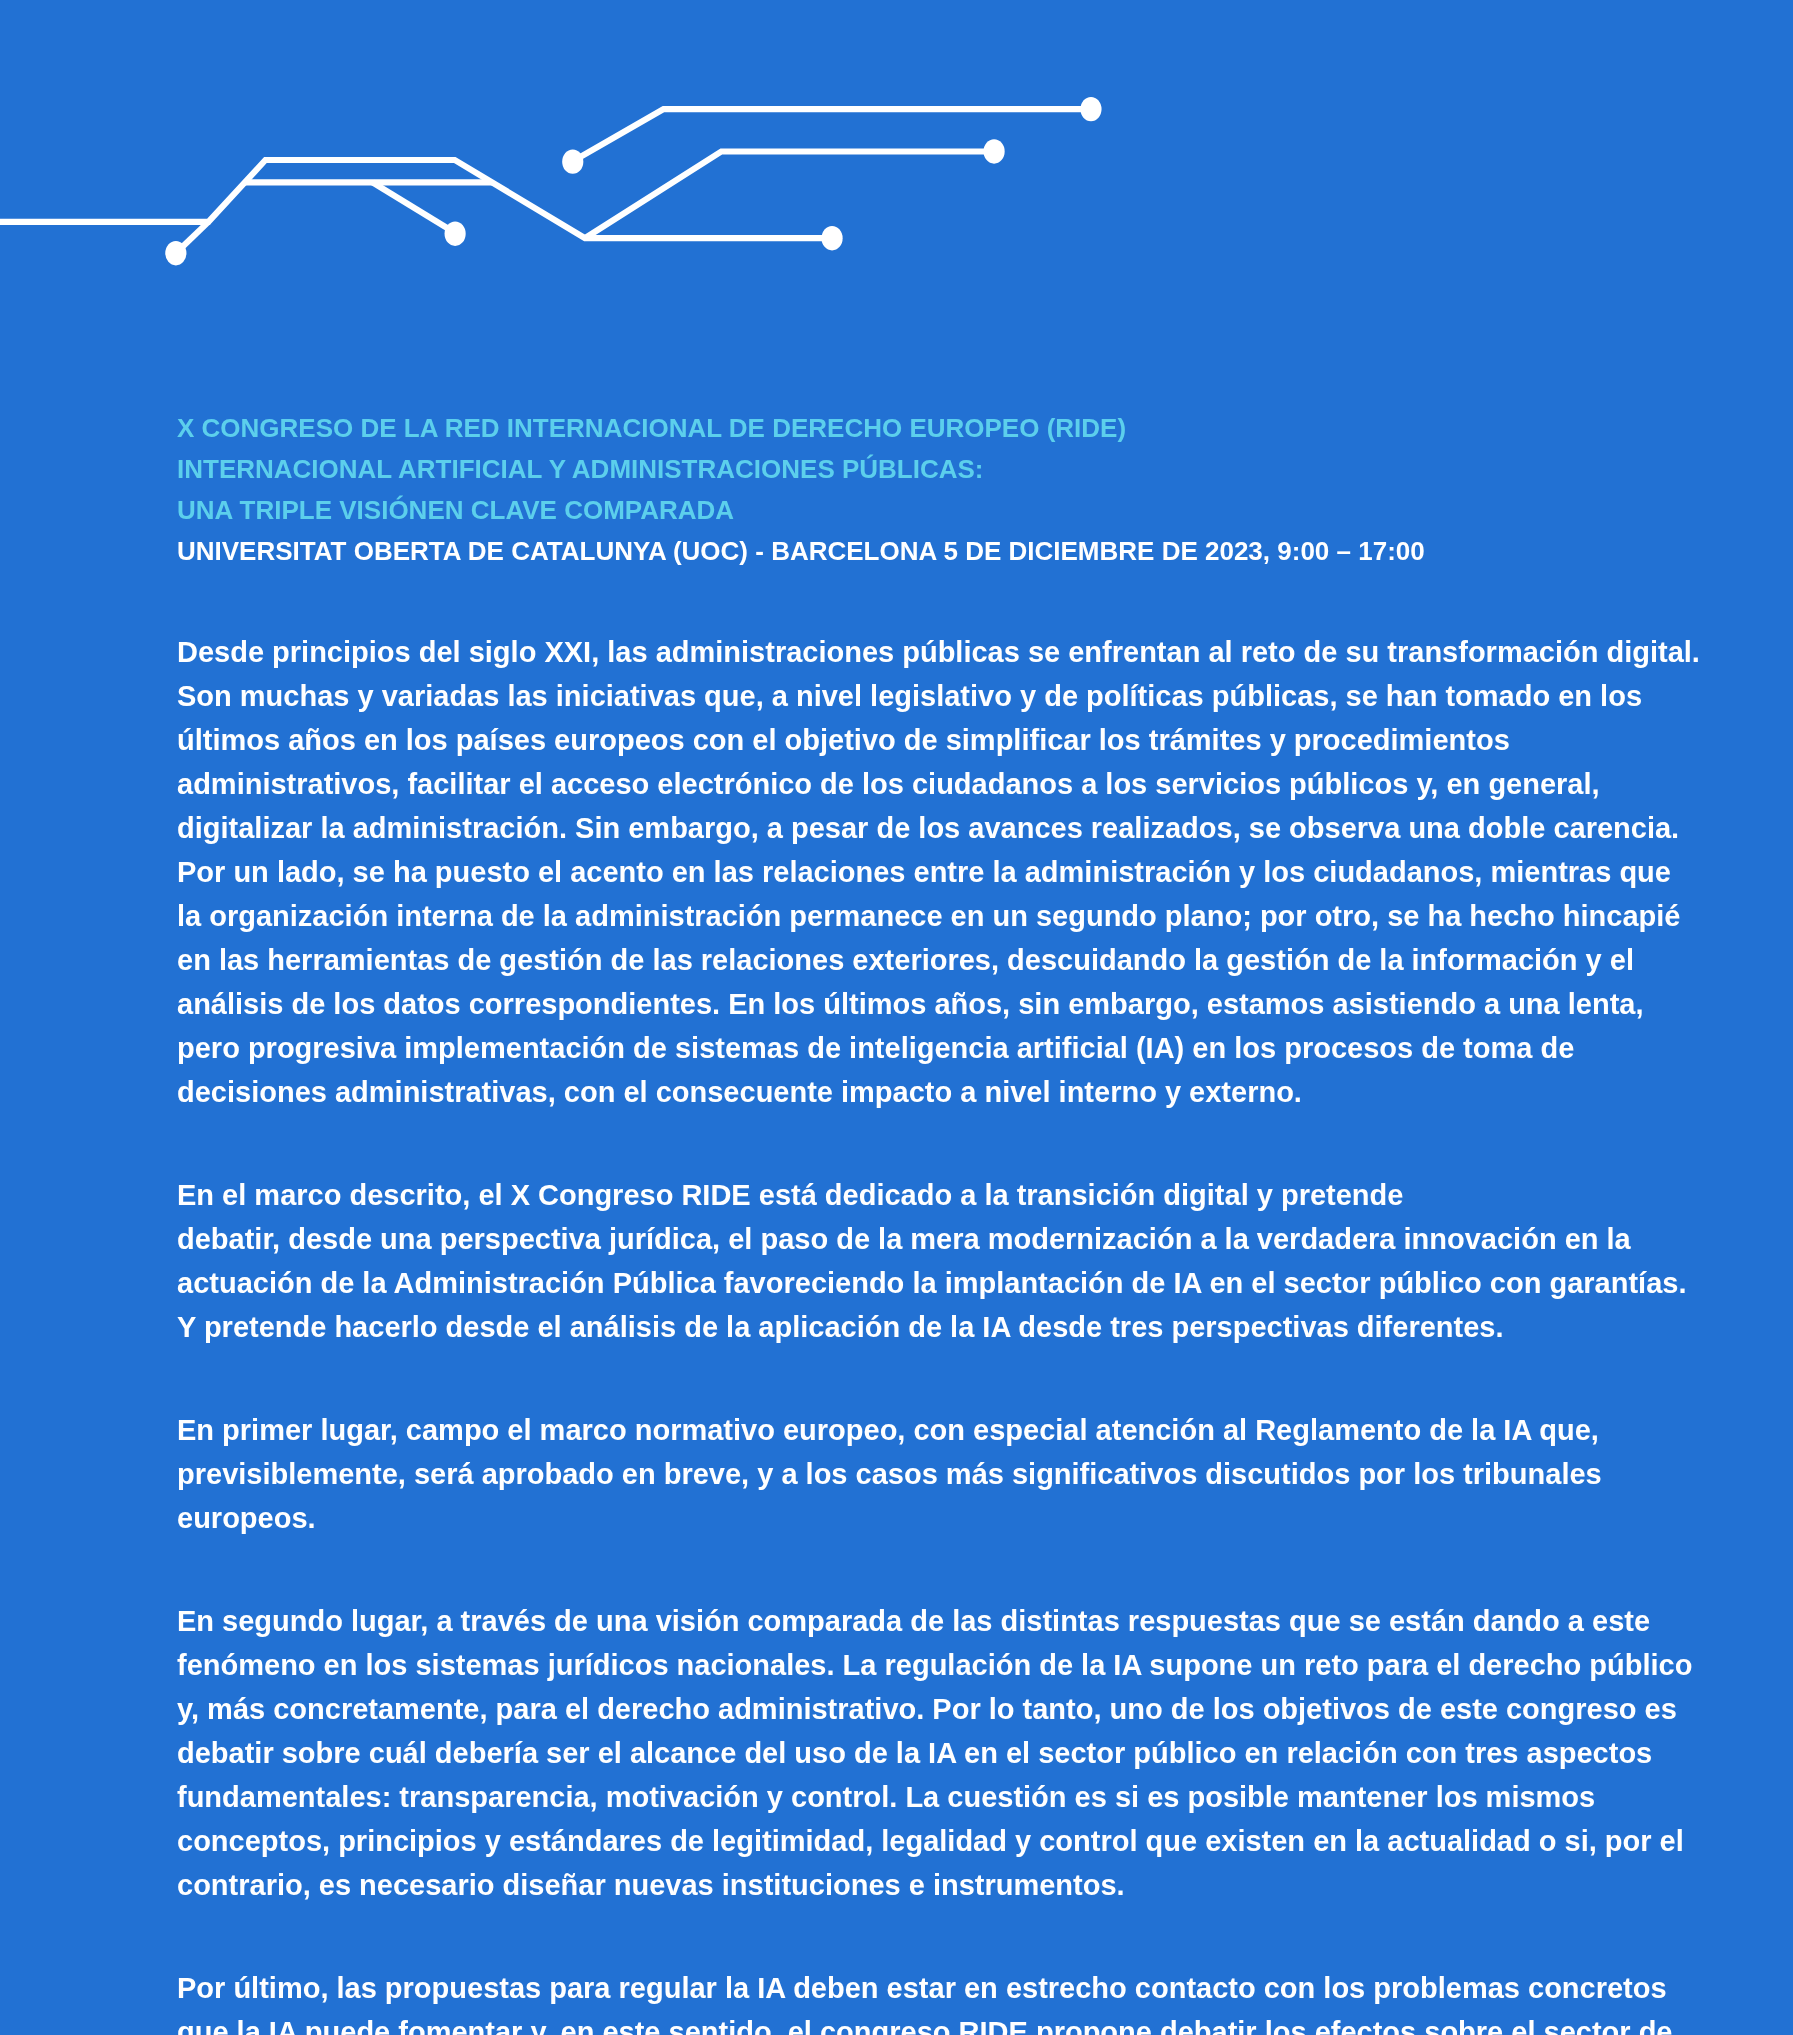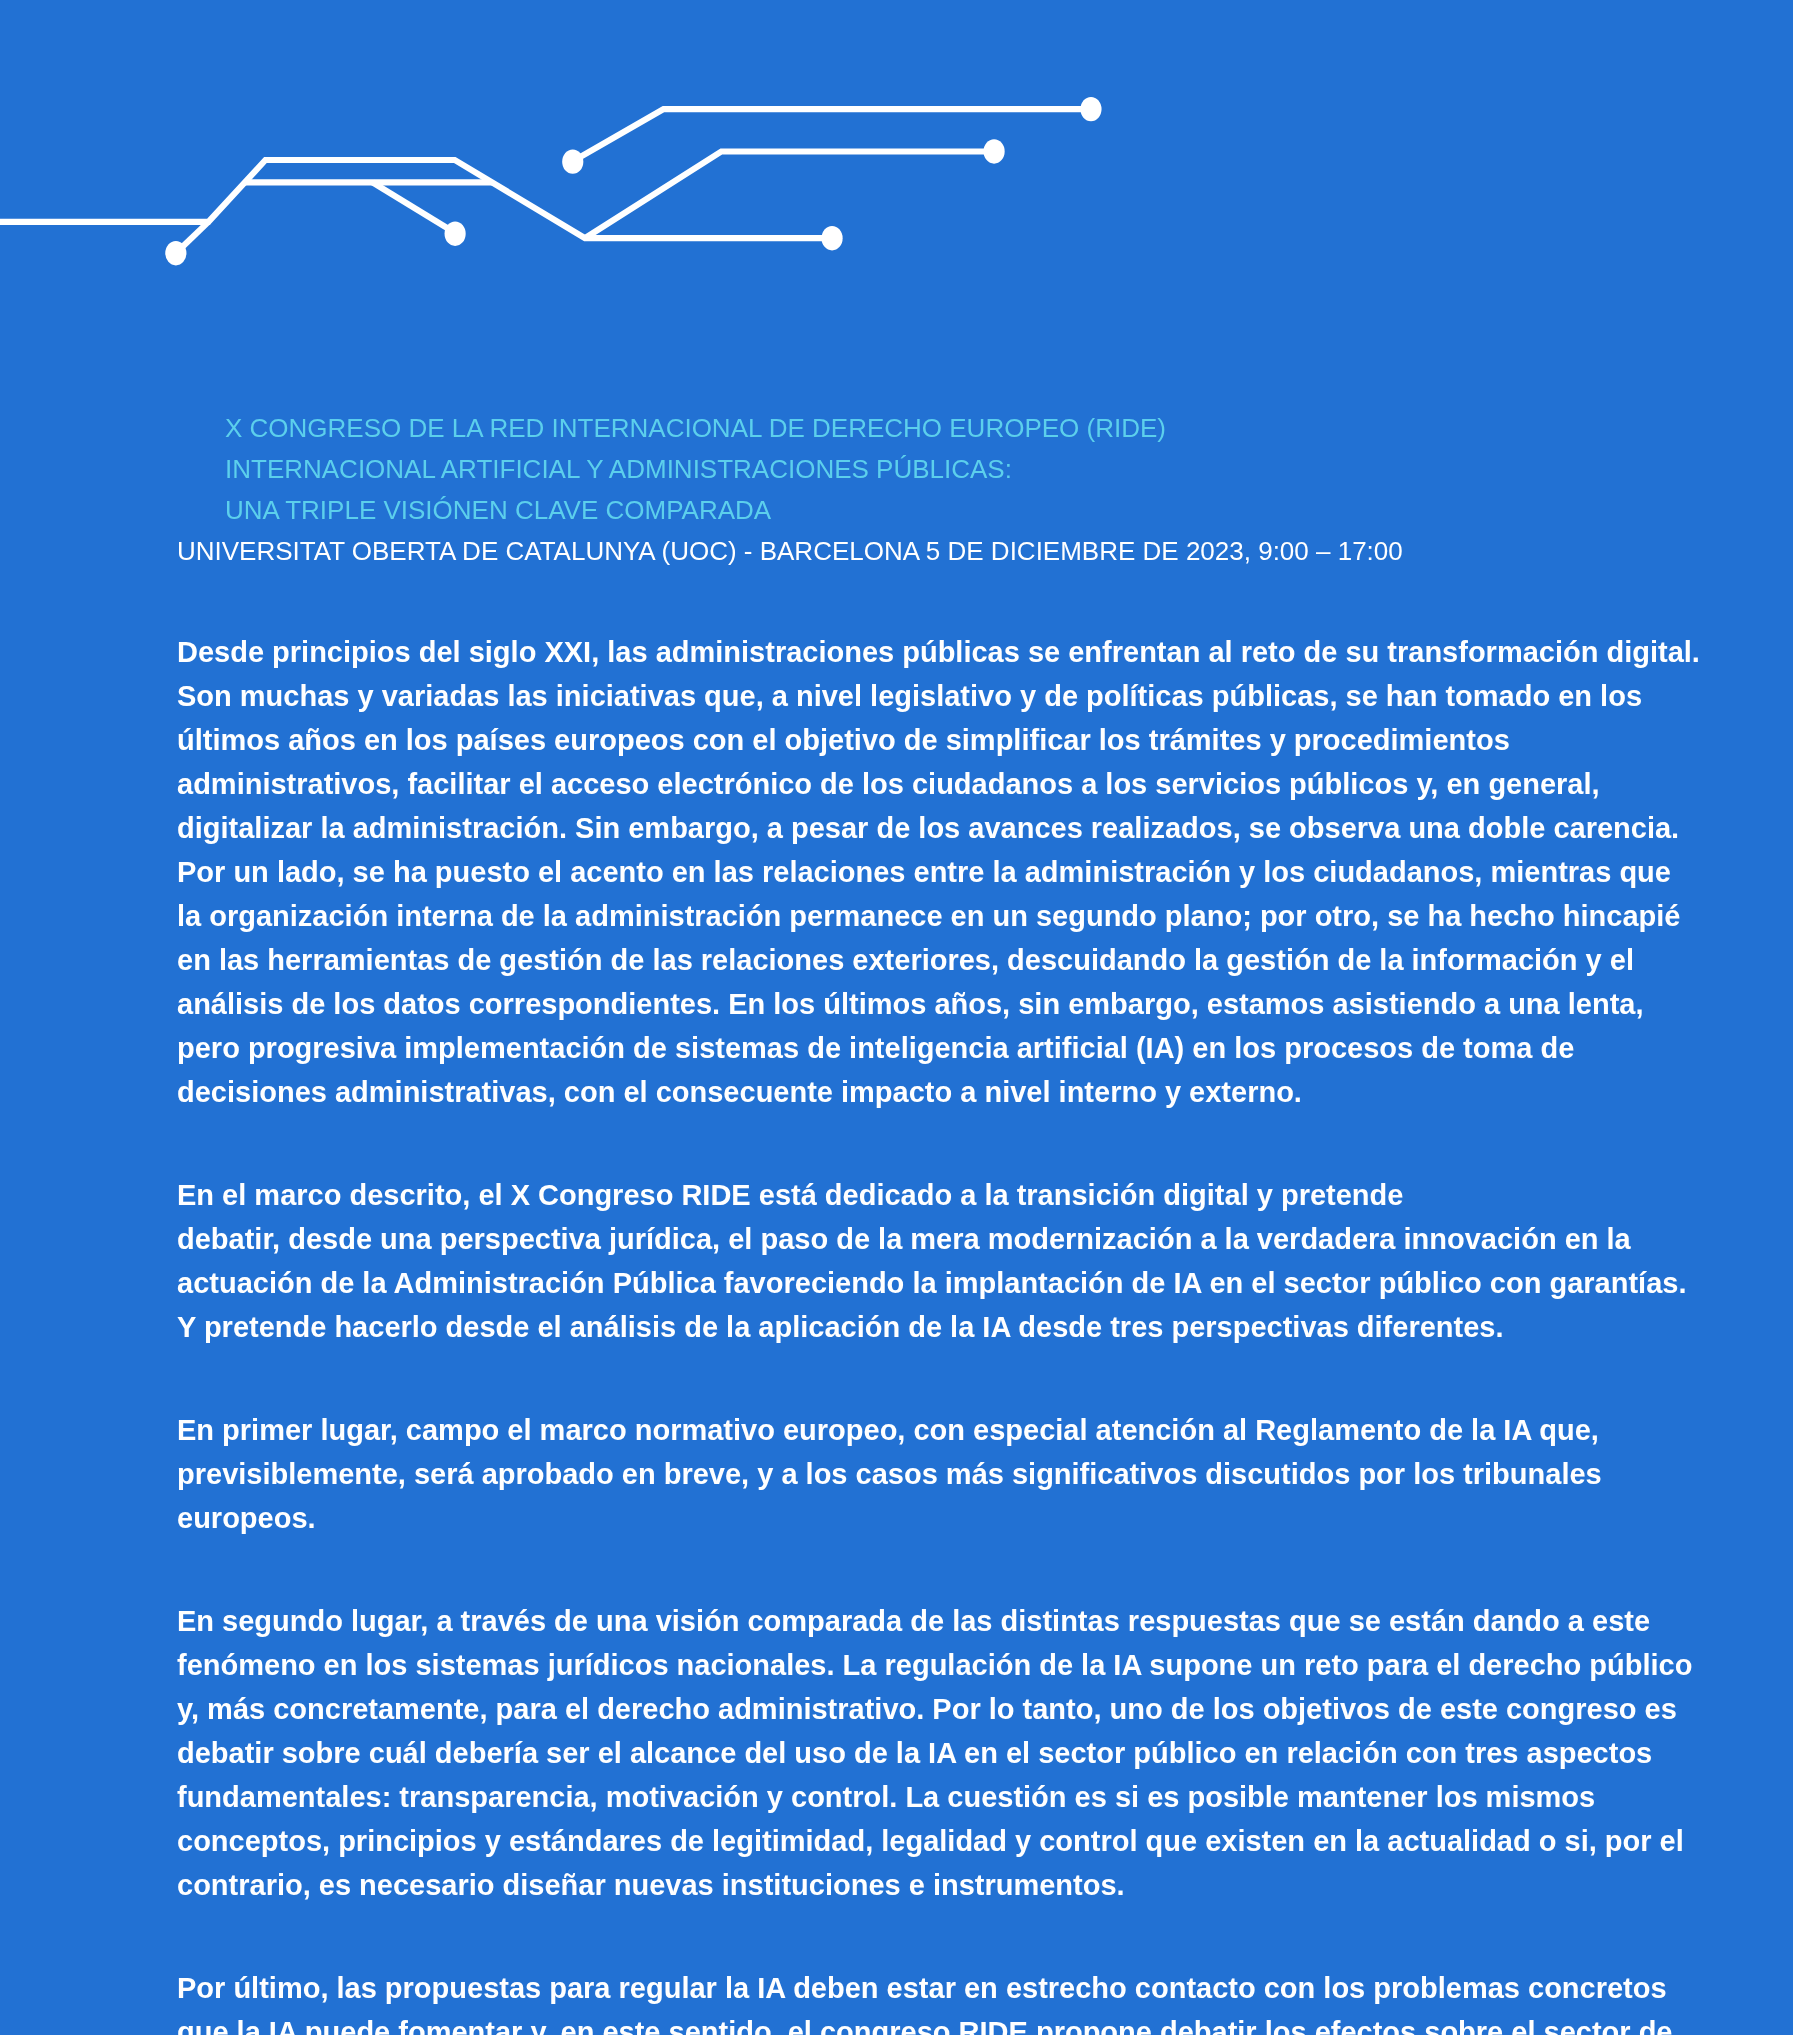"X CONGRESO DE LA RED" .title-line { font-weight: normal -> bold; margin-left: 48px -> none }
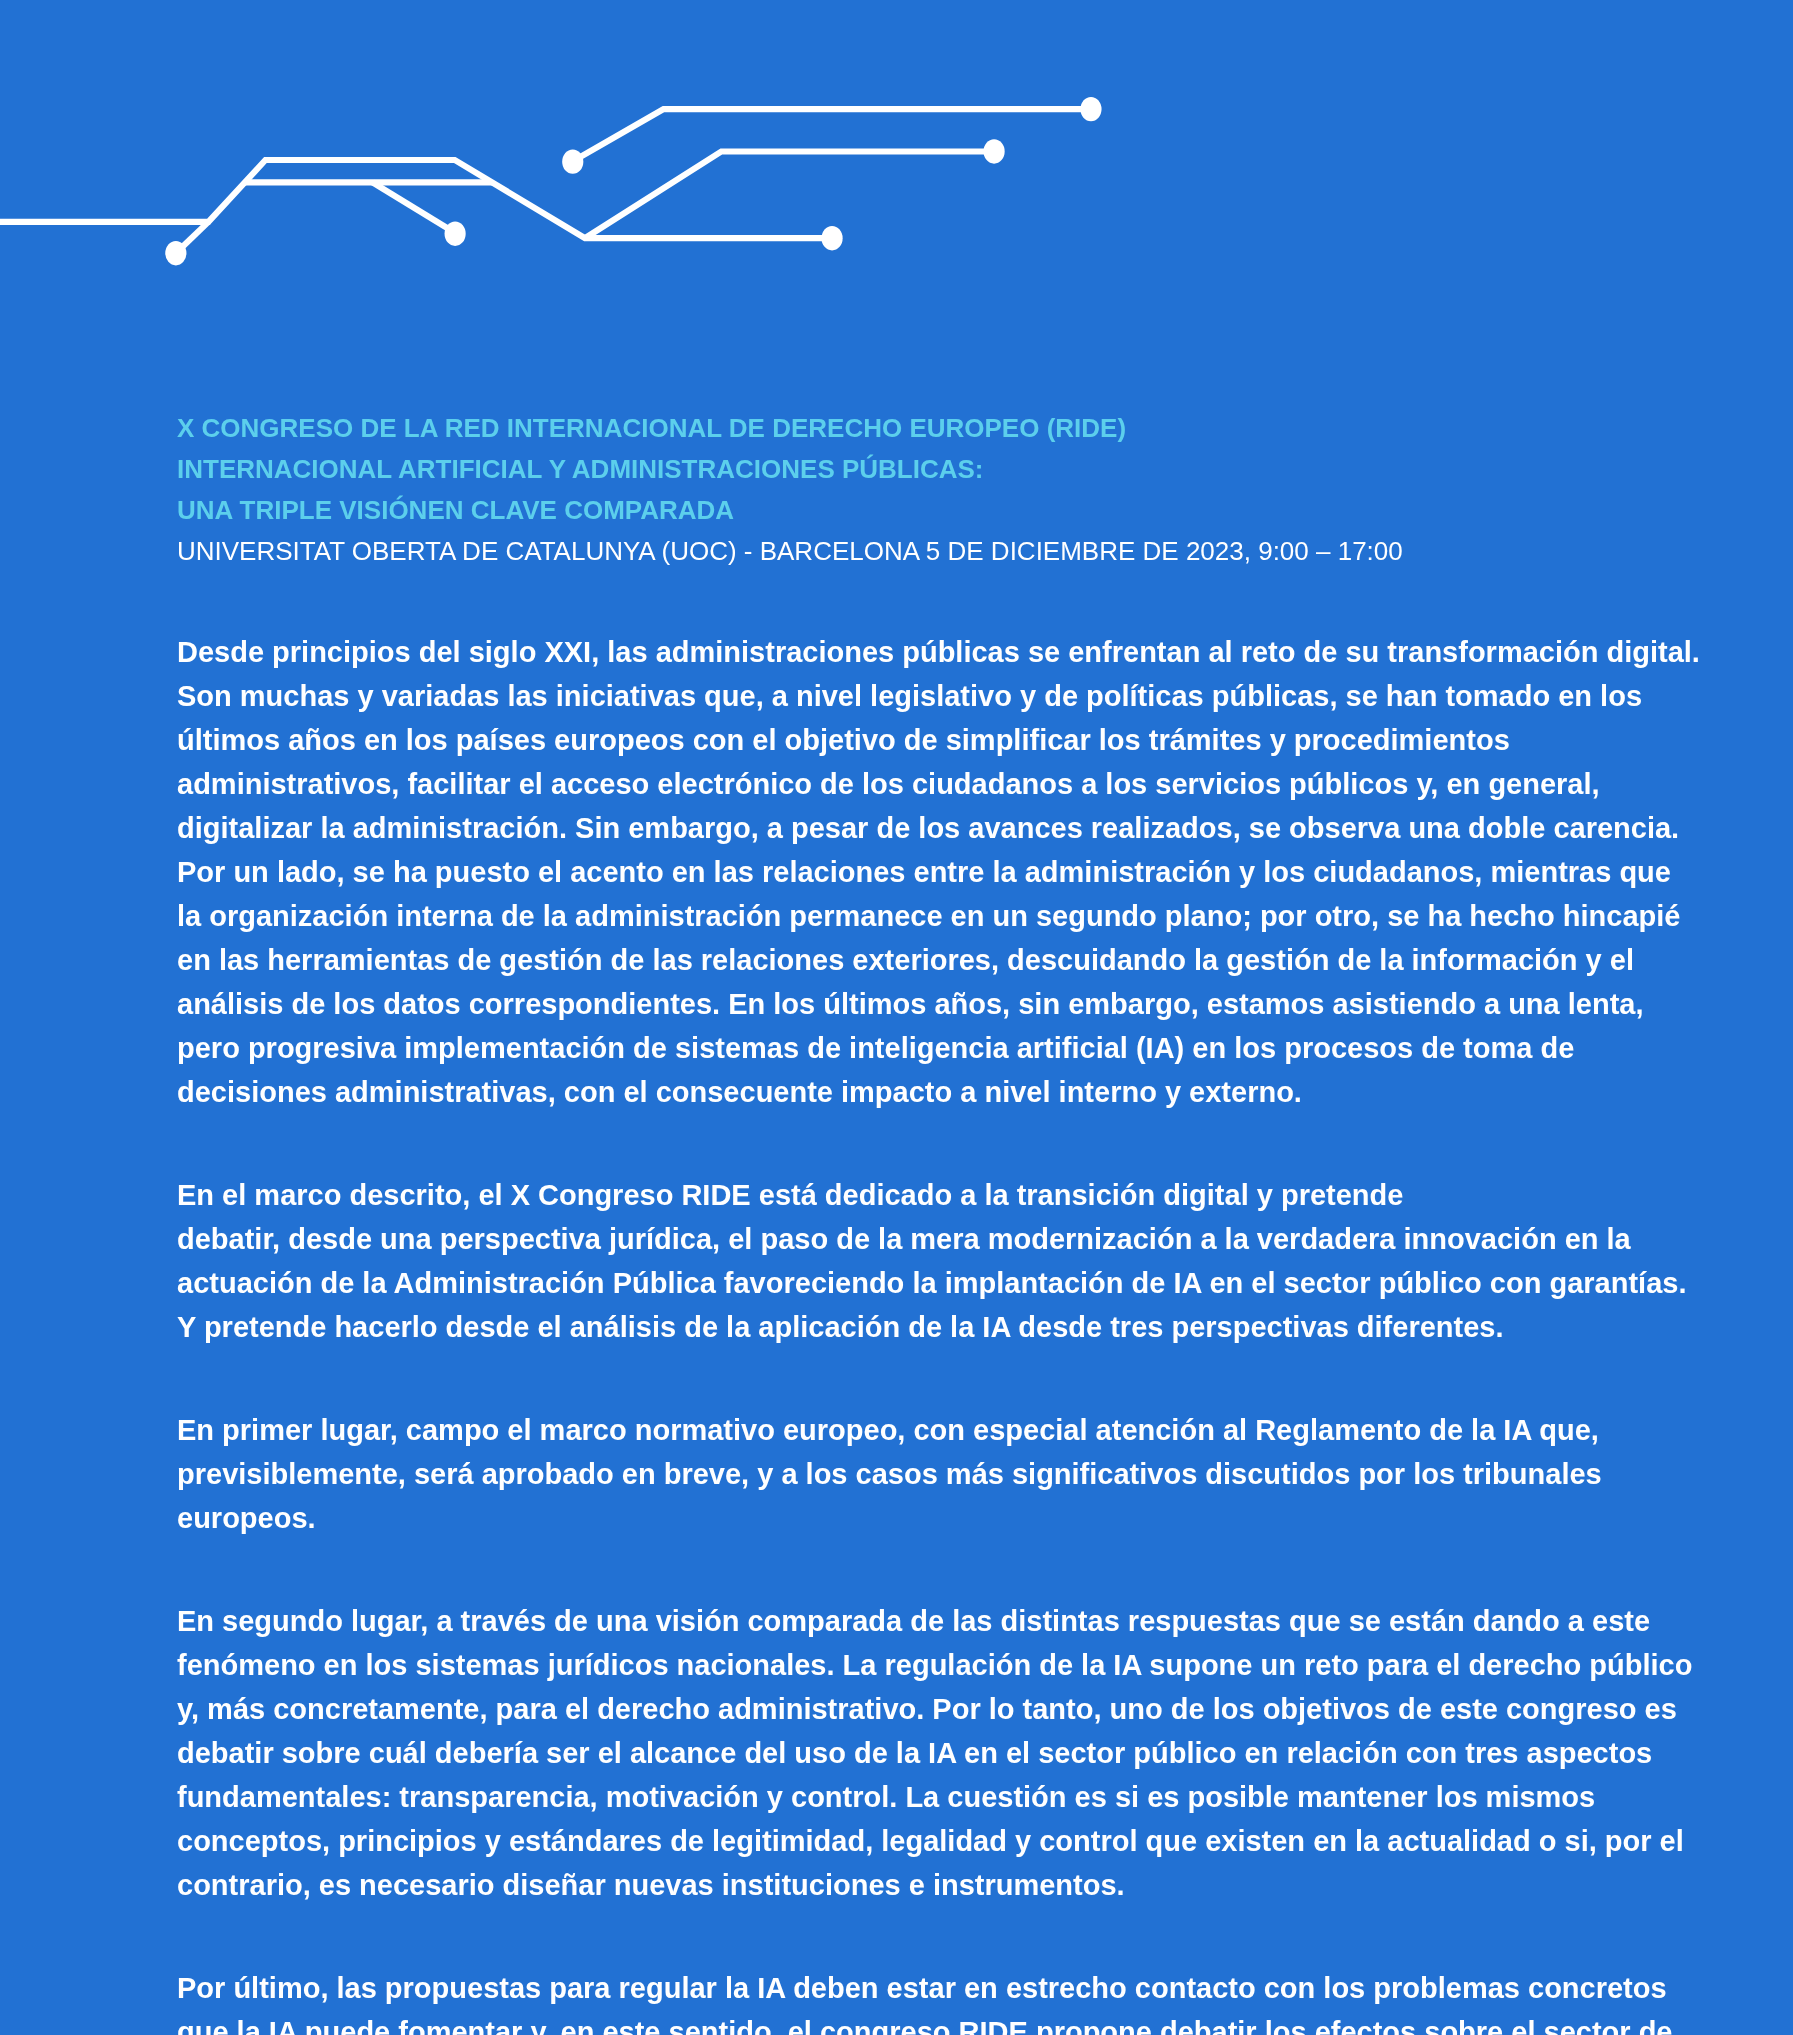"UNIVERSITAT OBERTA DE CATALUNYA (UOC)" .subtitle-line { font-weight: normal -> bold }
